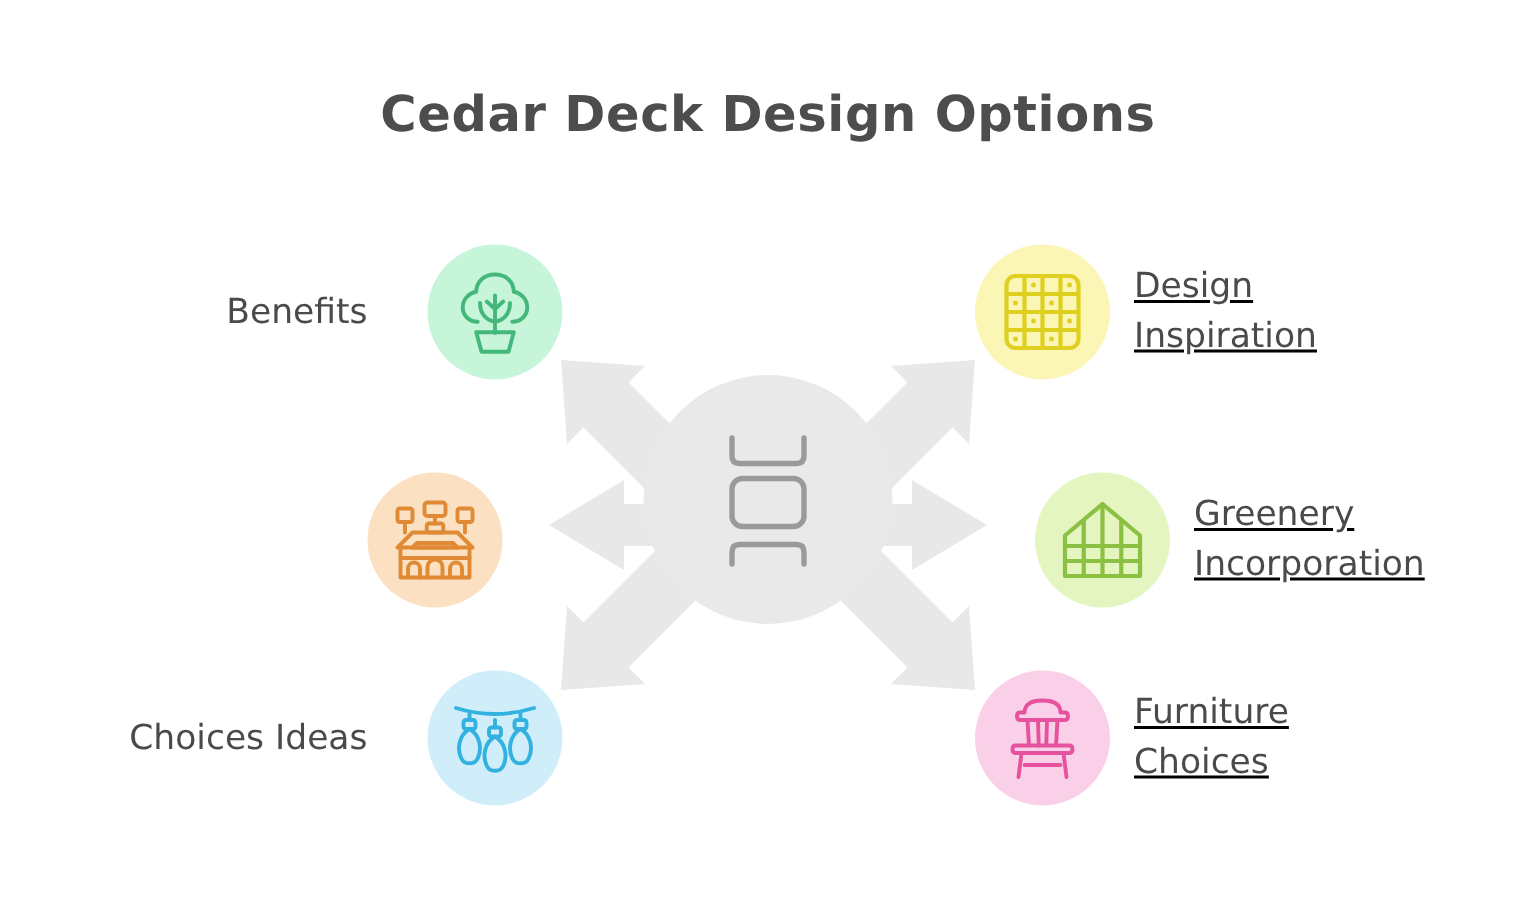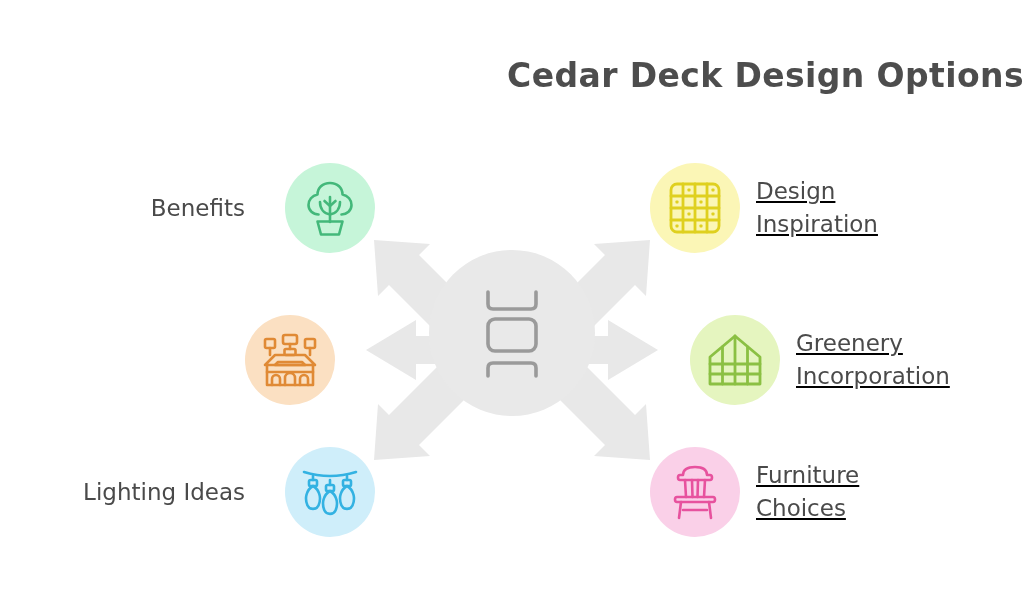"Cedar Deck Design Options" #title { text-align: right -> center }
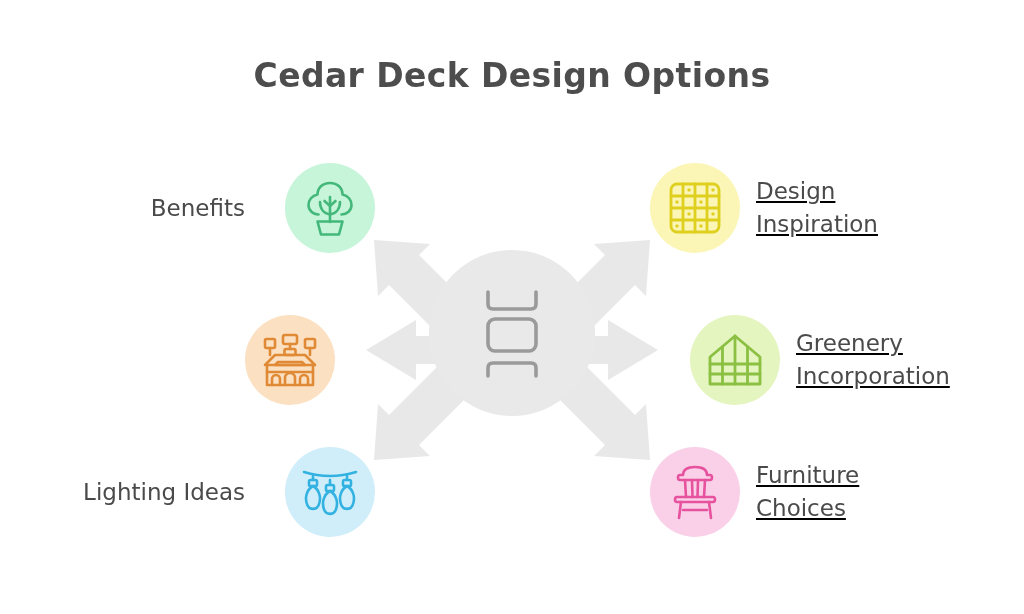"Lighting Ideas" div.label { text: Lighting -> Choices }
